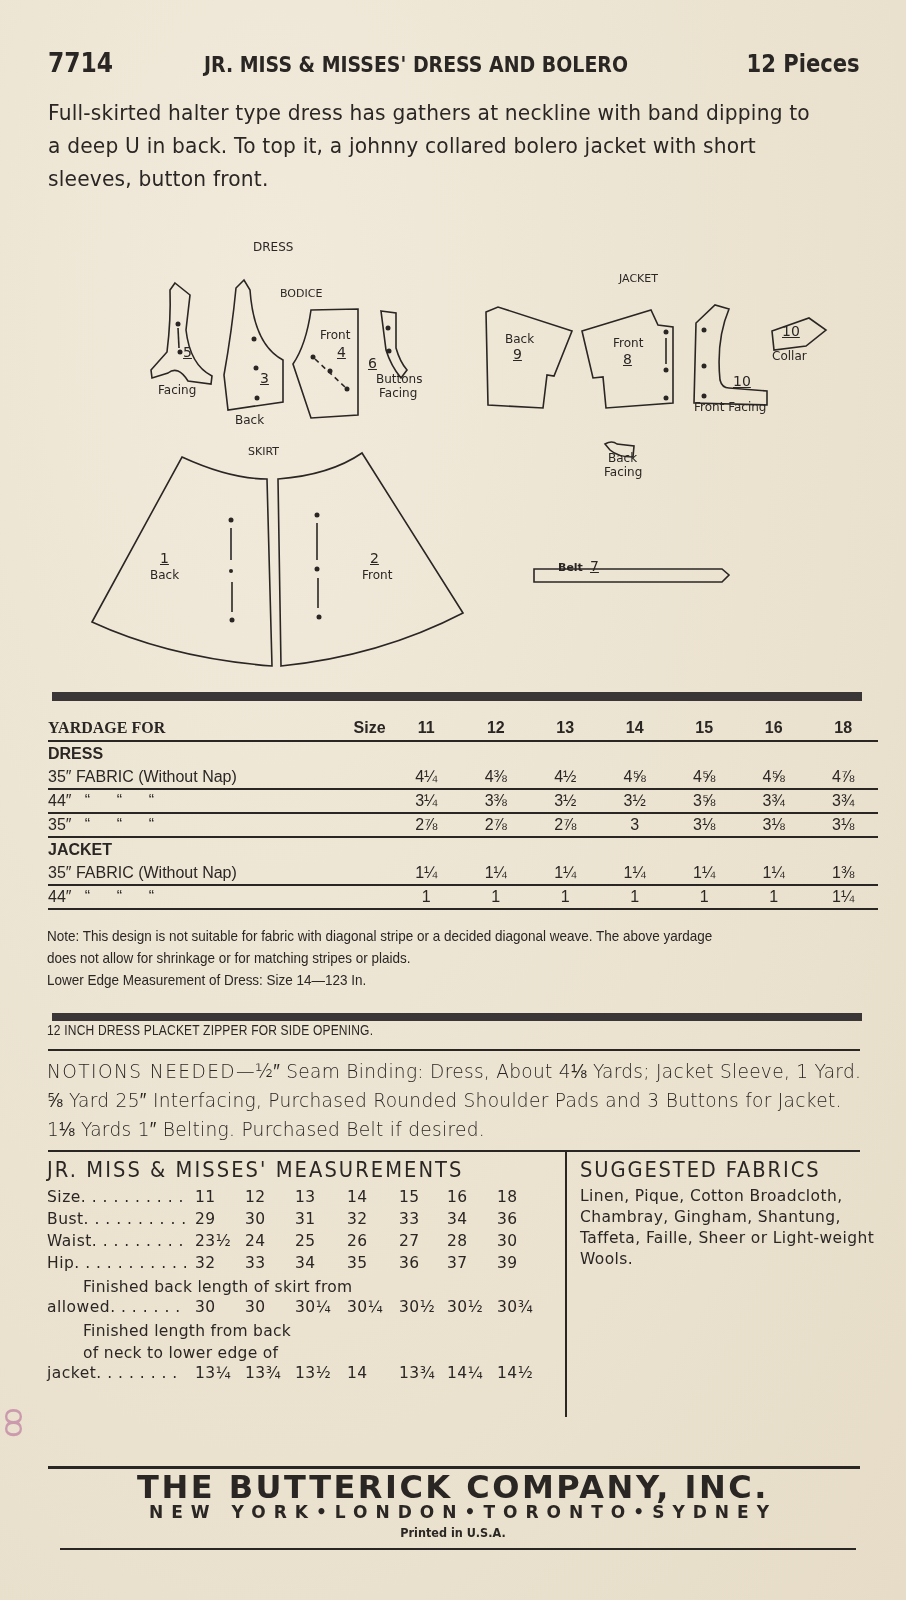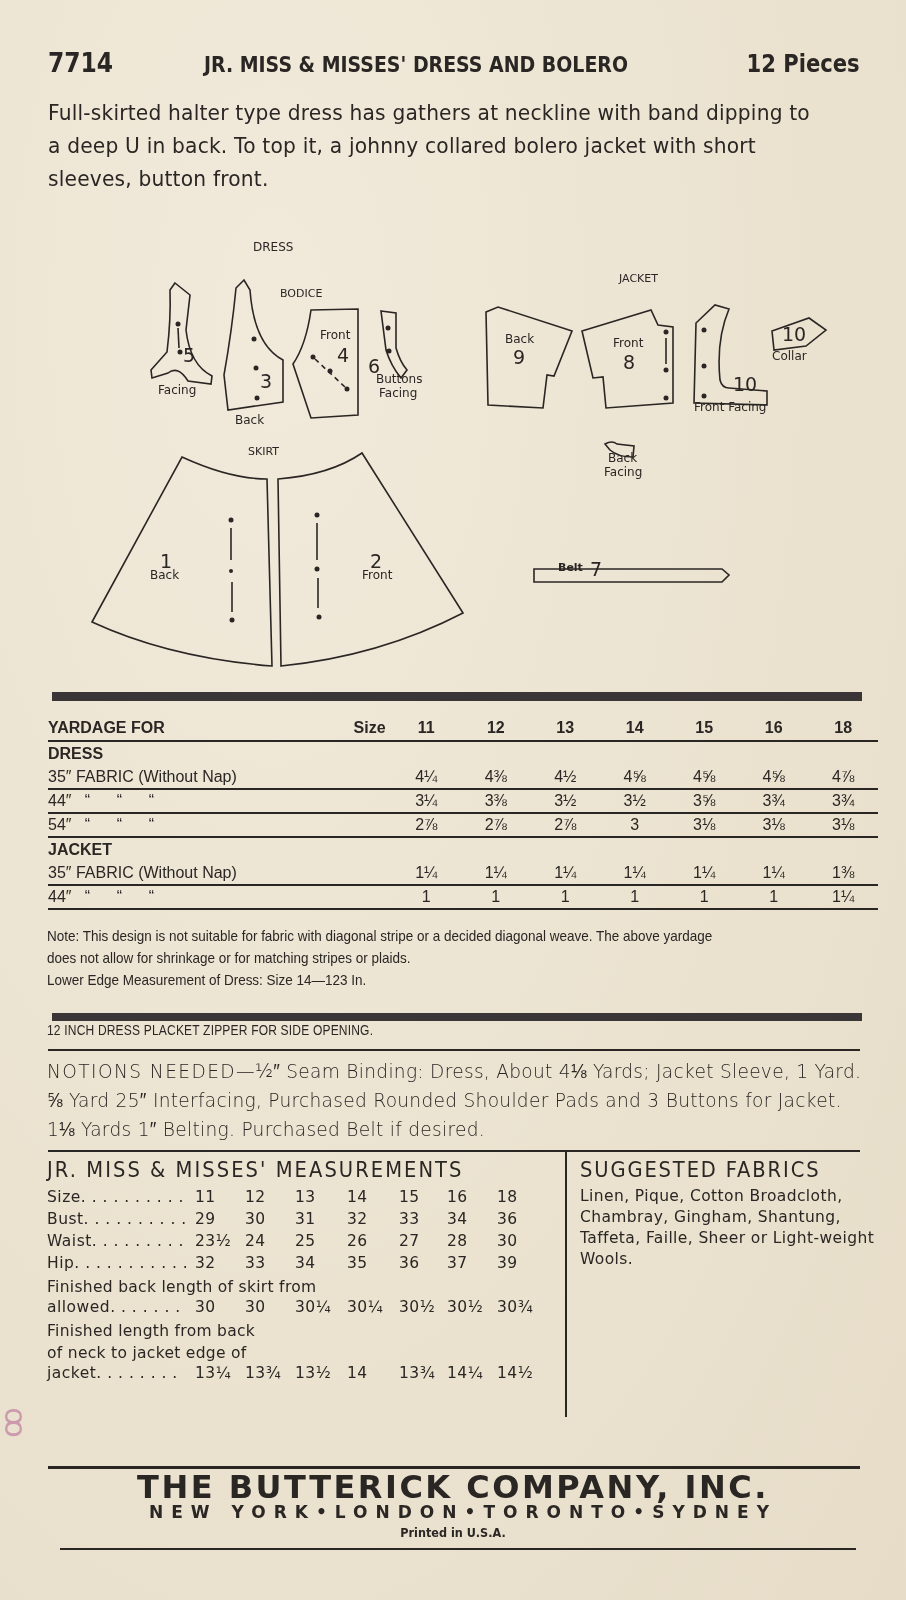"10" .lbl.big { font-size: 19px -> 14px; text-decoration: none -> underline }
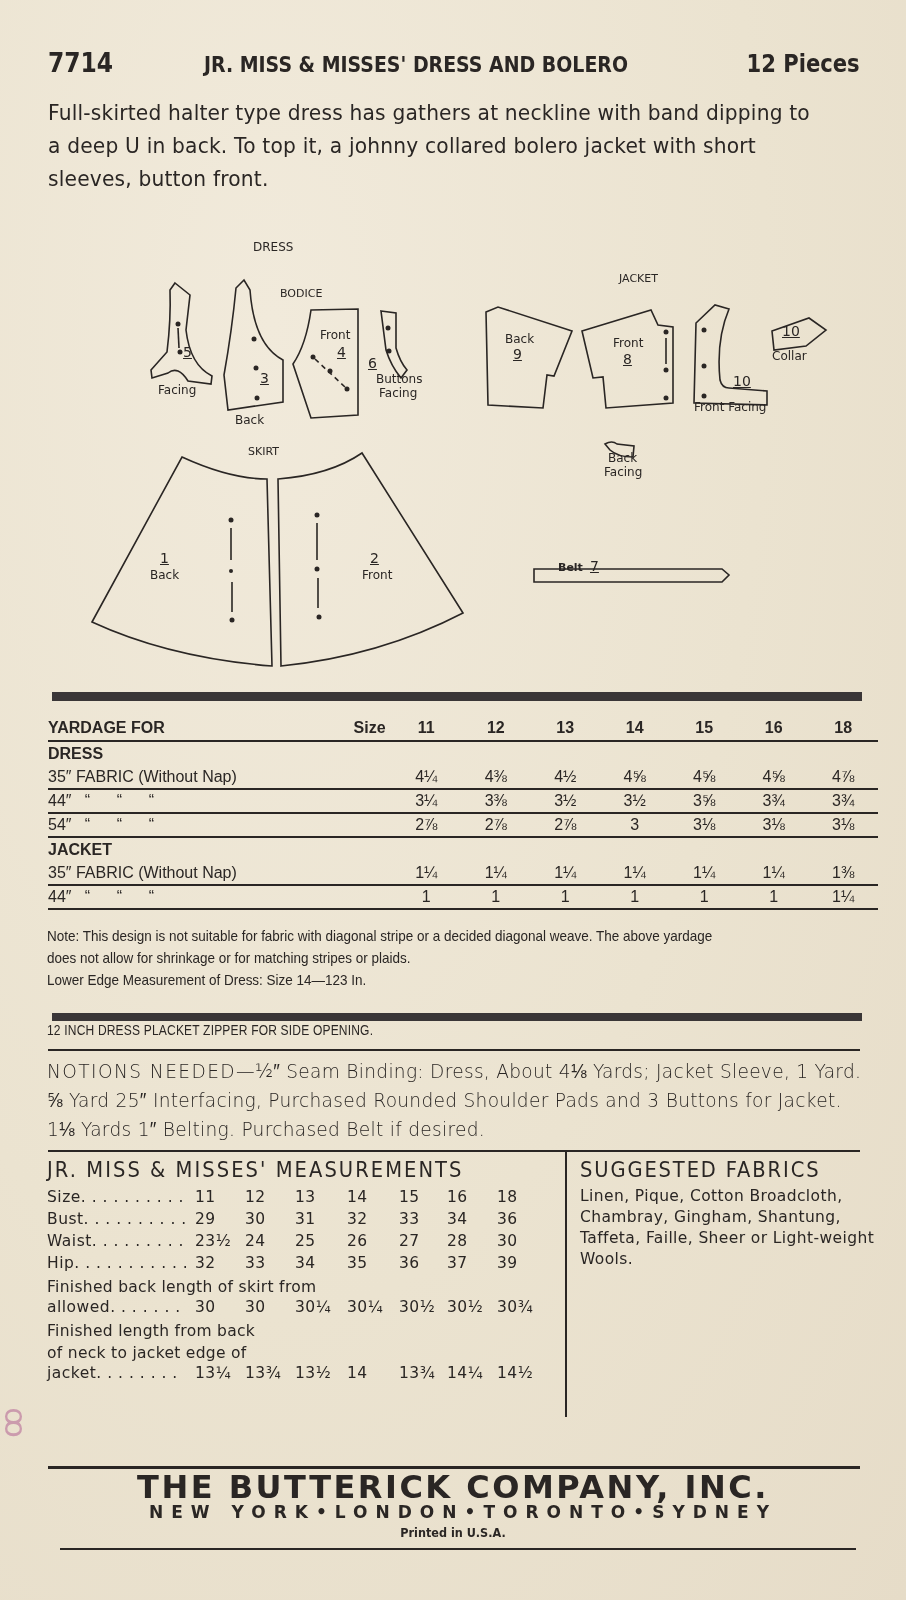"YARDAGE FOR" td { font-family: none -> Liberation Serif, serif }
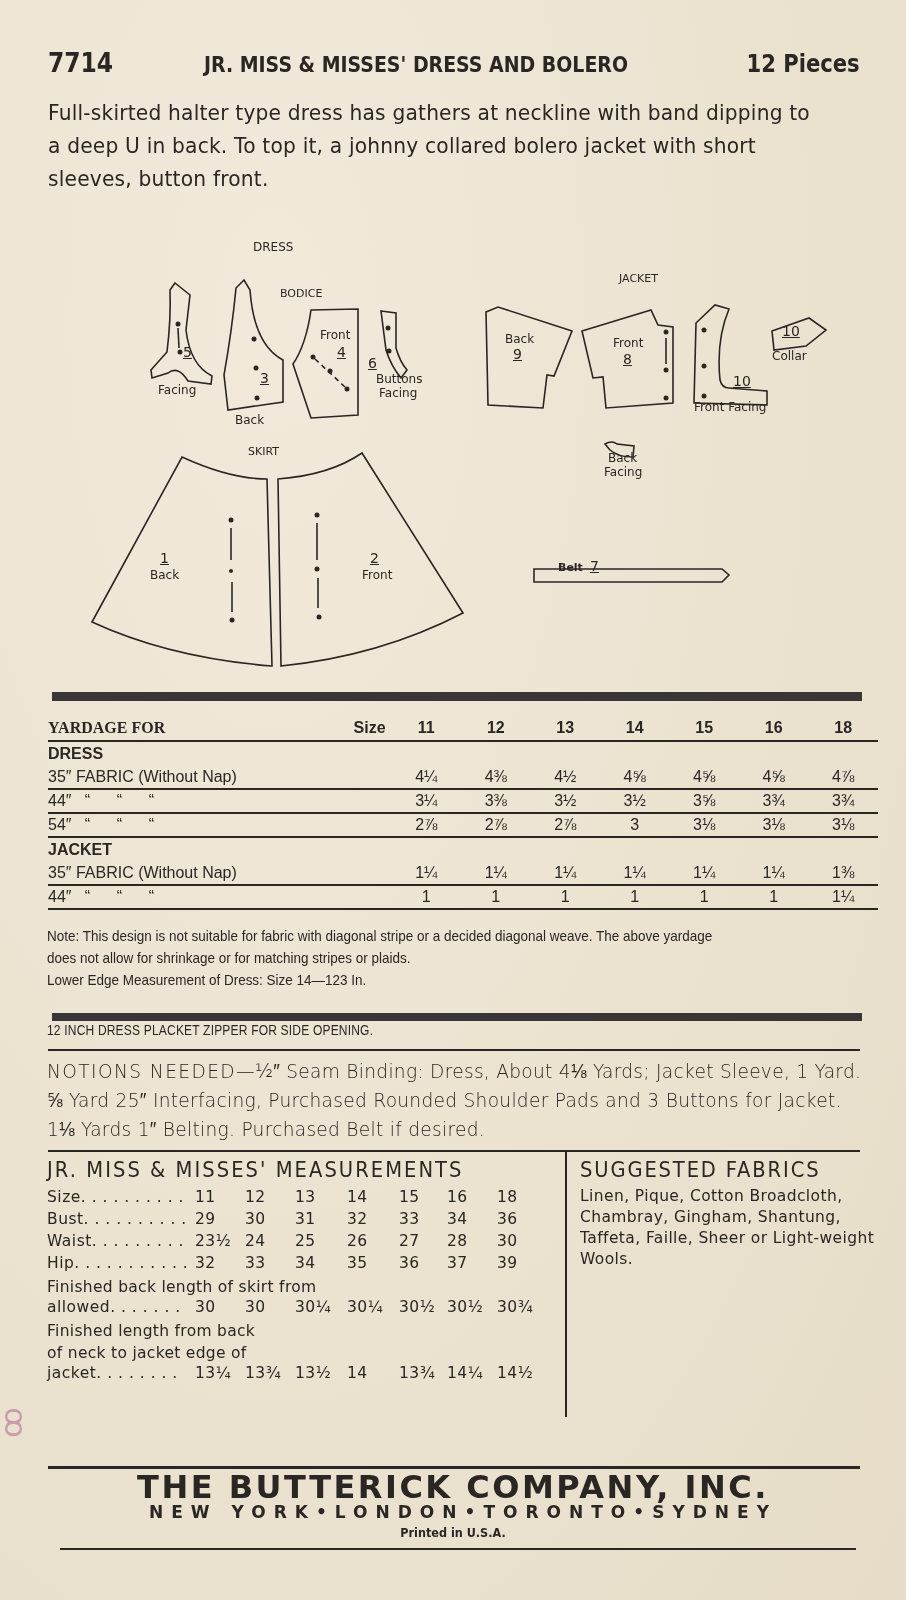"54″ “ “ “" td { text: 54 -> 35 }
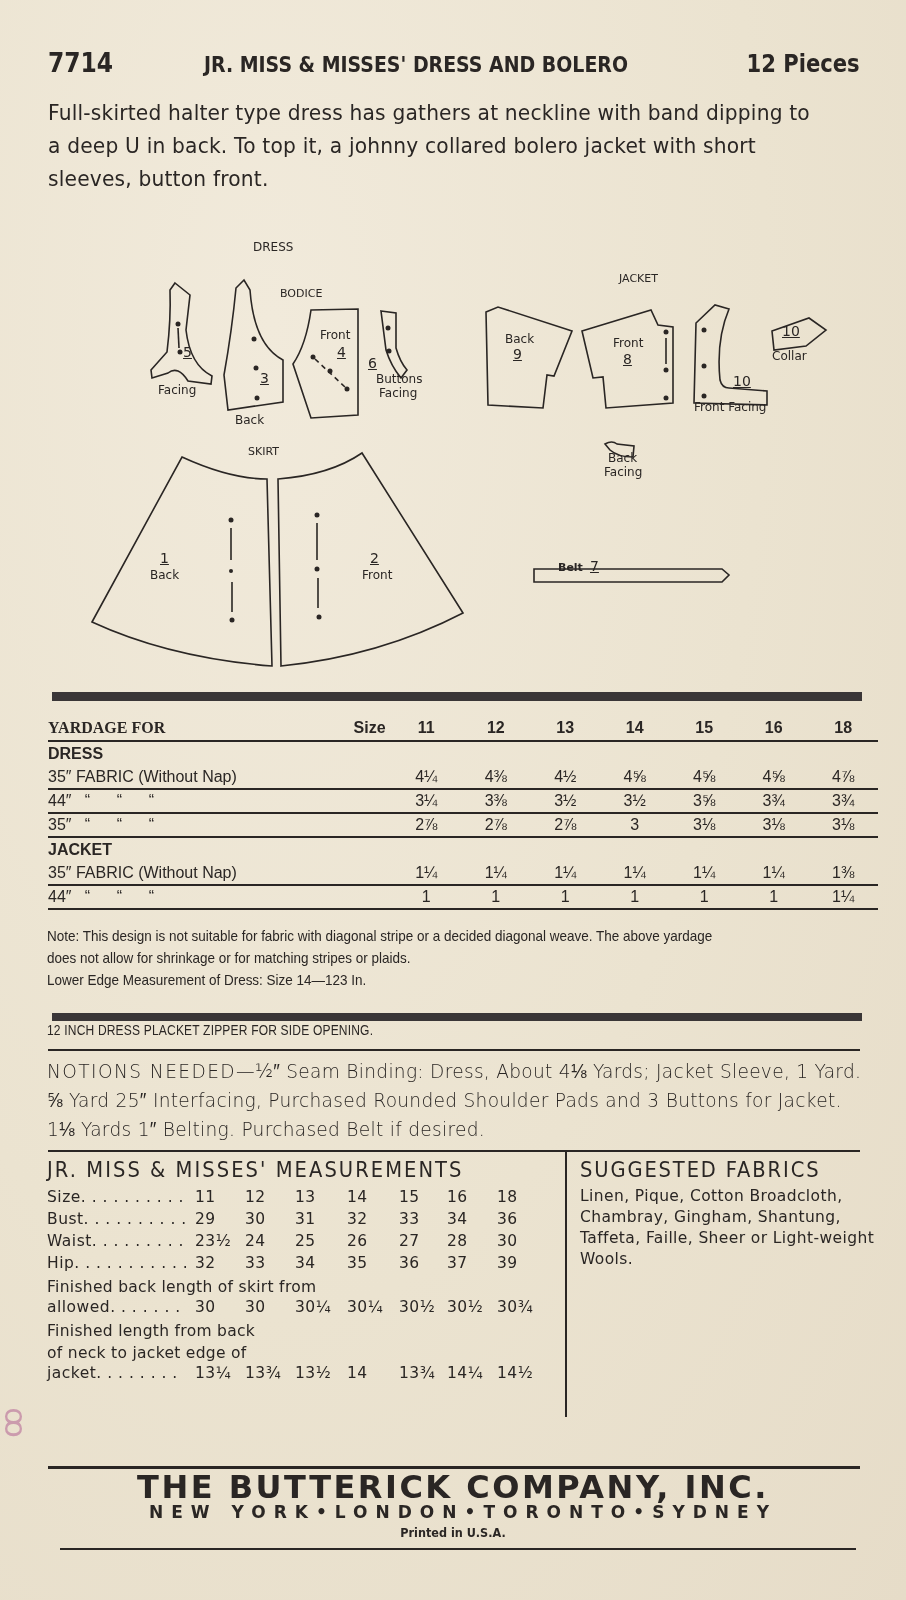"Finished back length of skirt" .mtext { margin-left: none -> 36px }
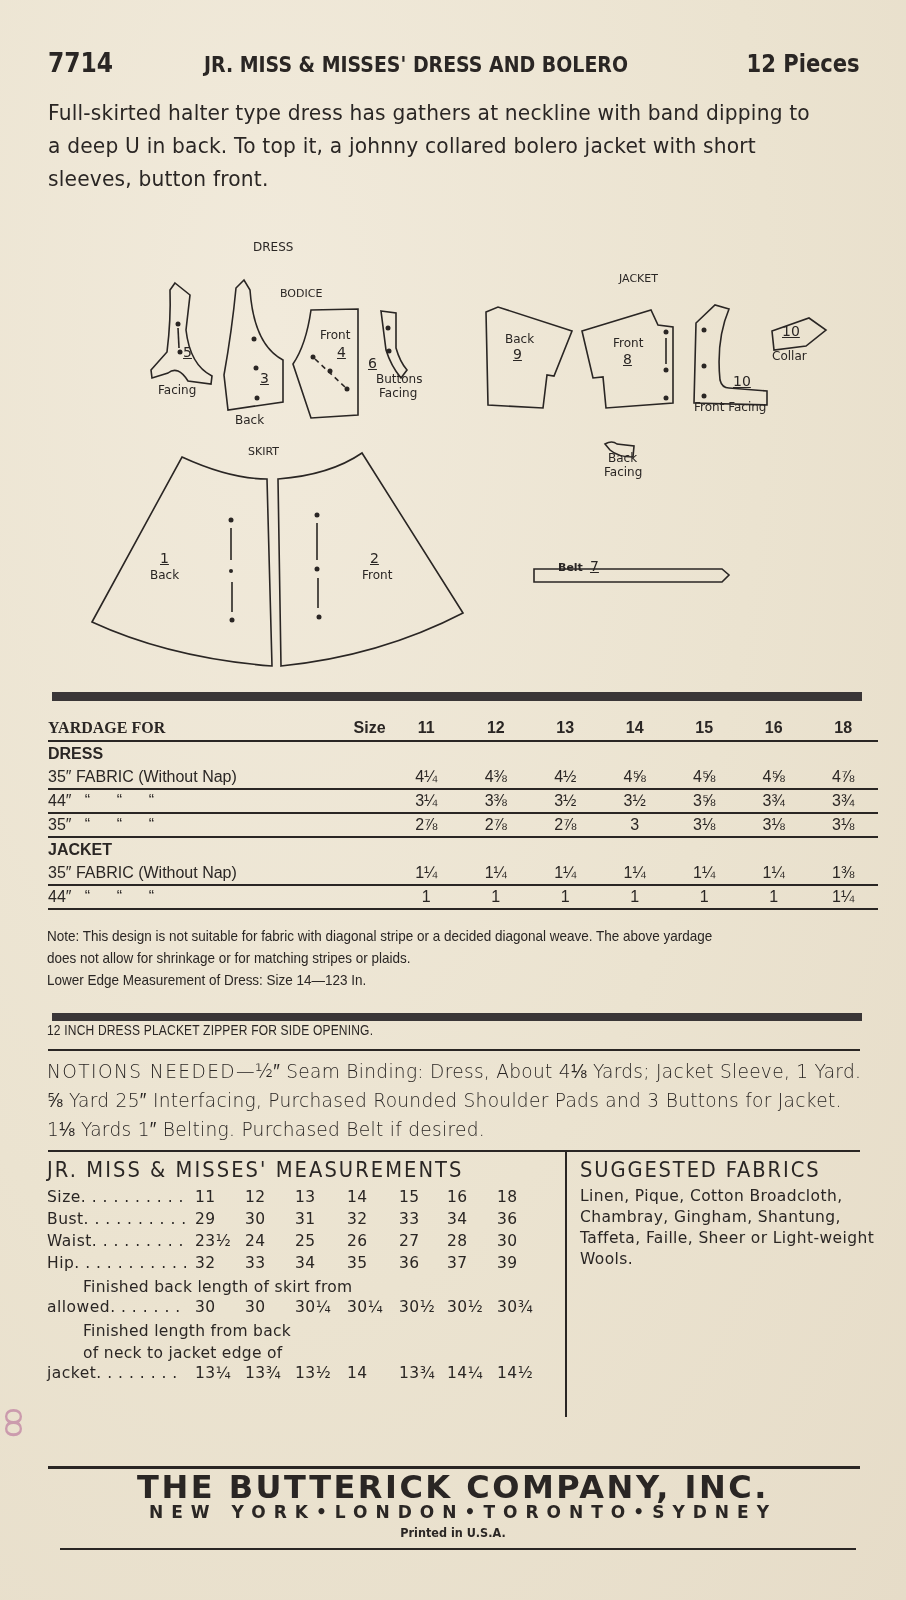"of neck to jacket edge" div.mtext { text: jacket -> lower }
